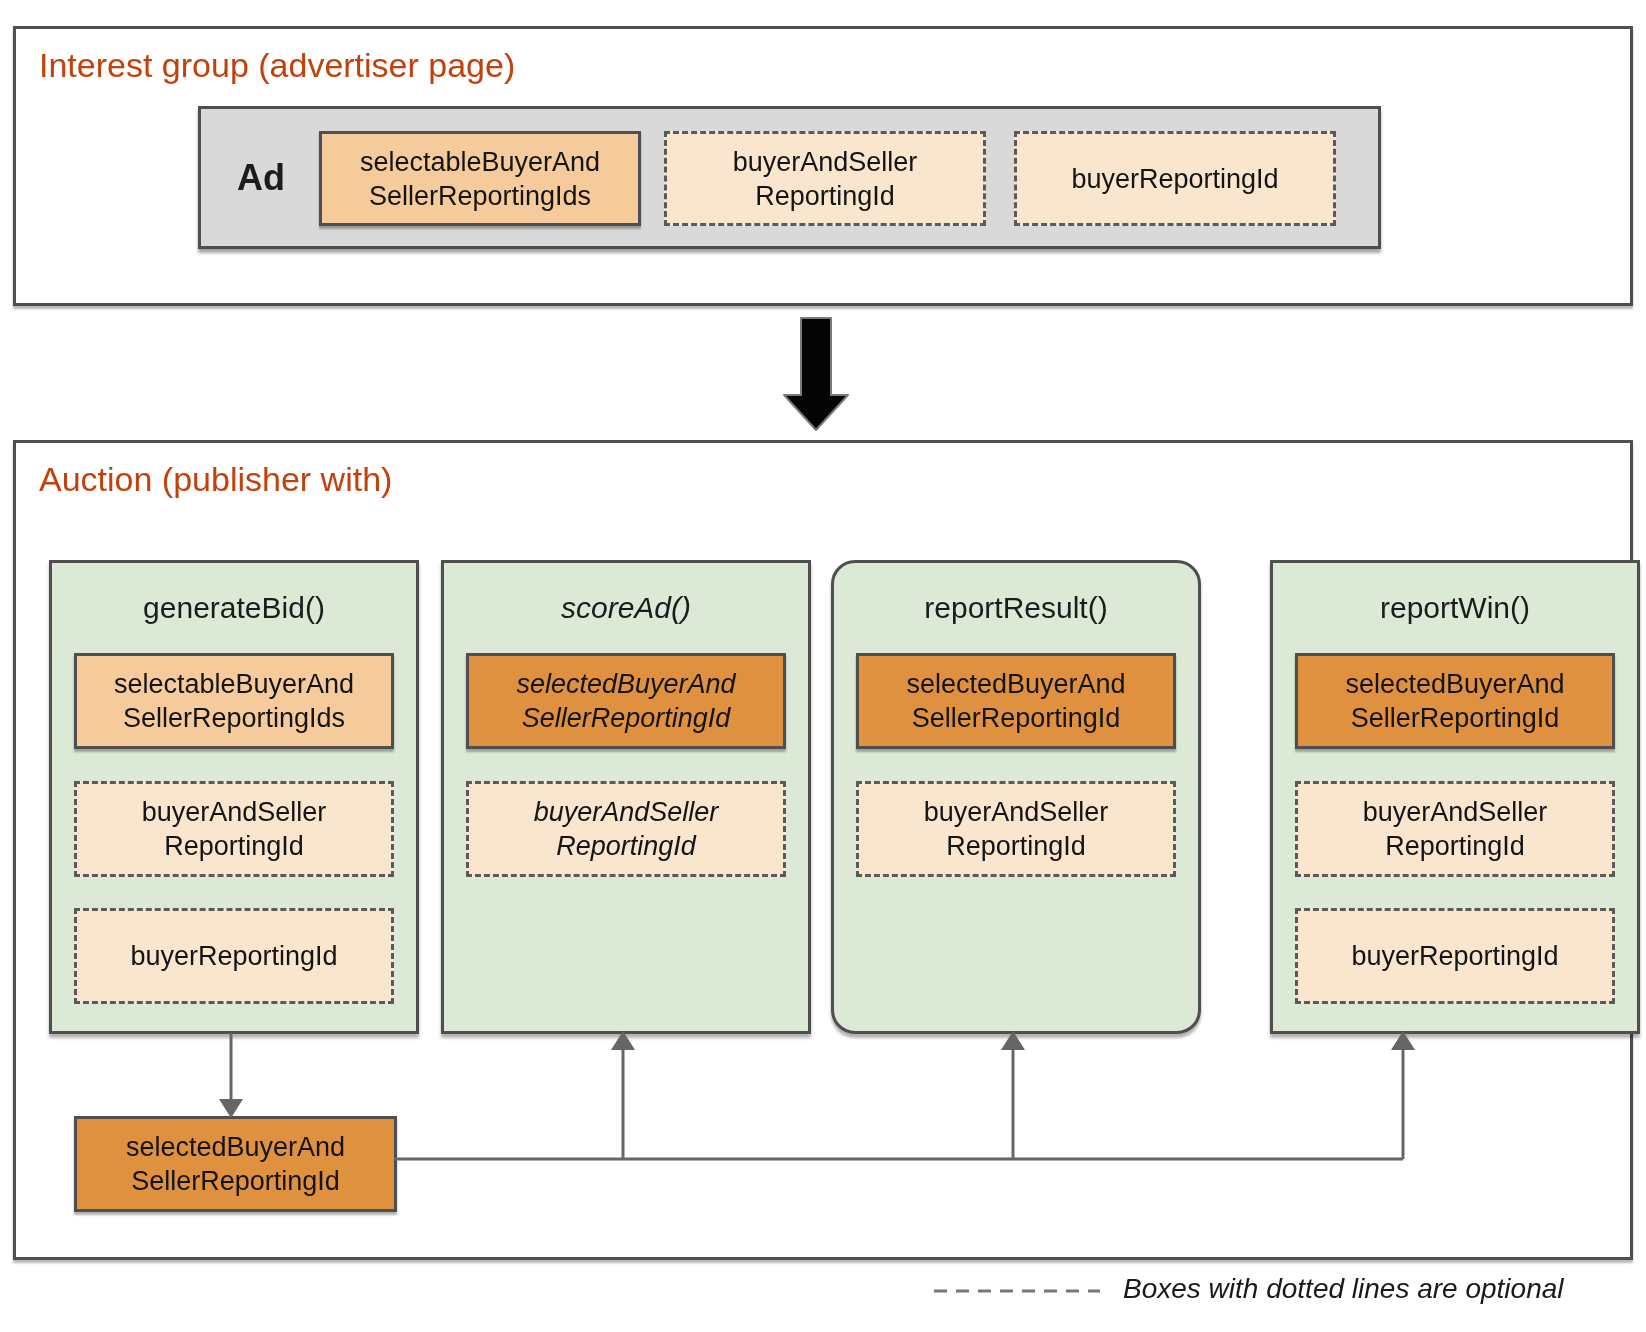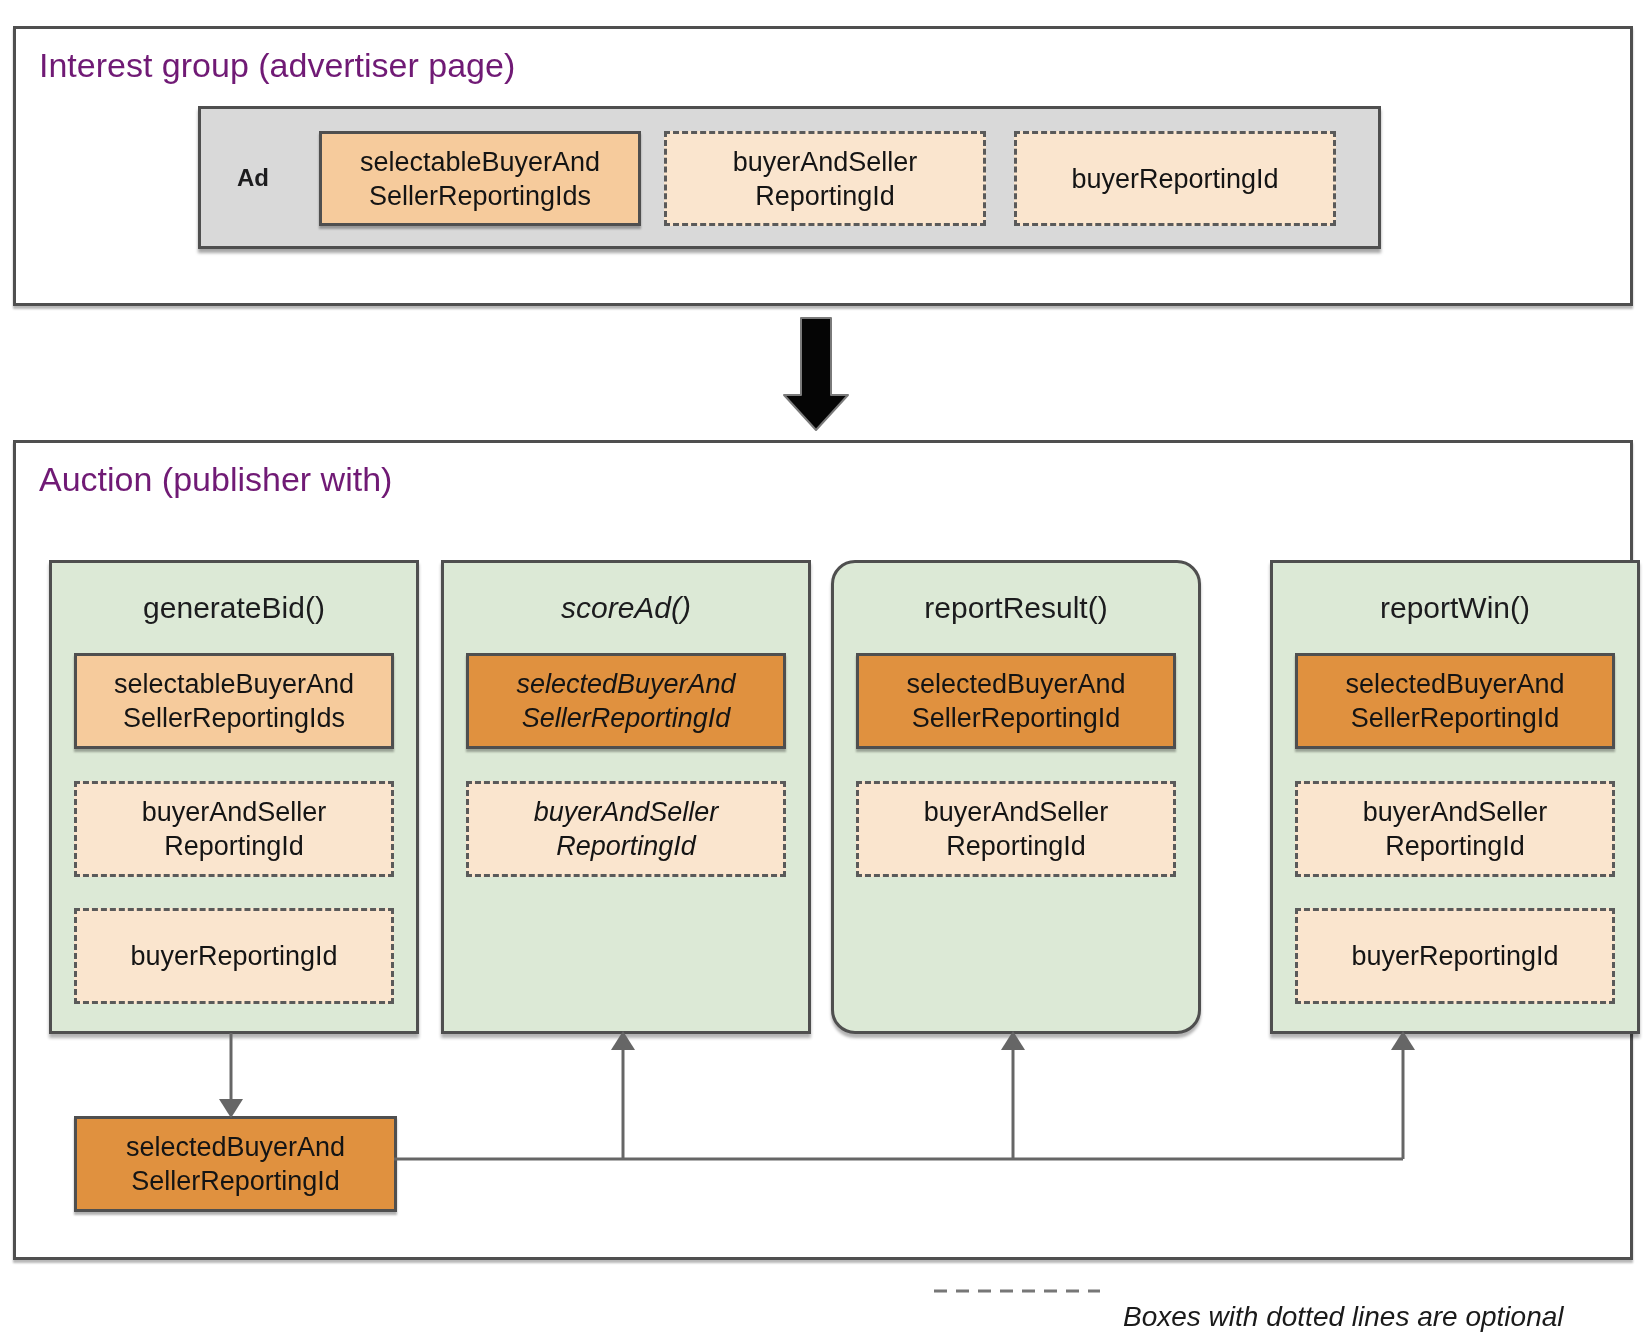"Interest group (advertiser page)" .section-title { color: #701a75 -> #c2410c }
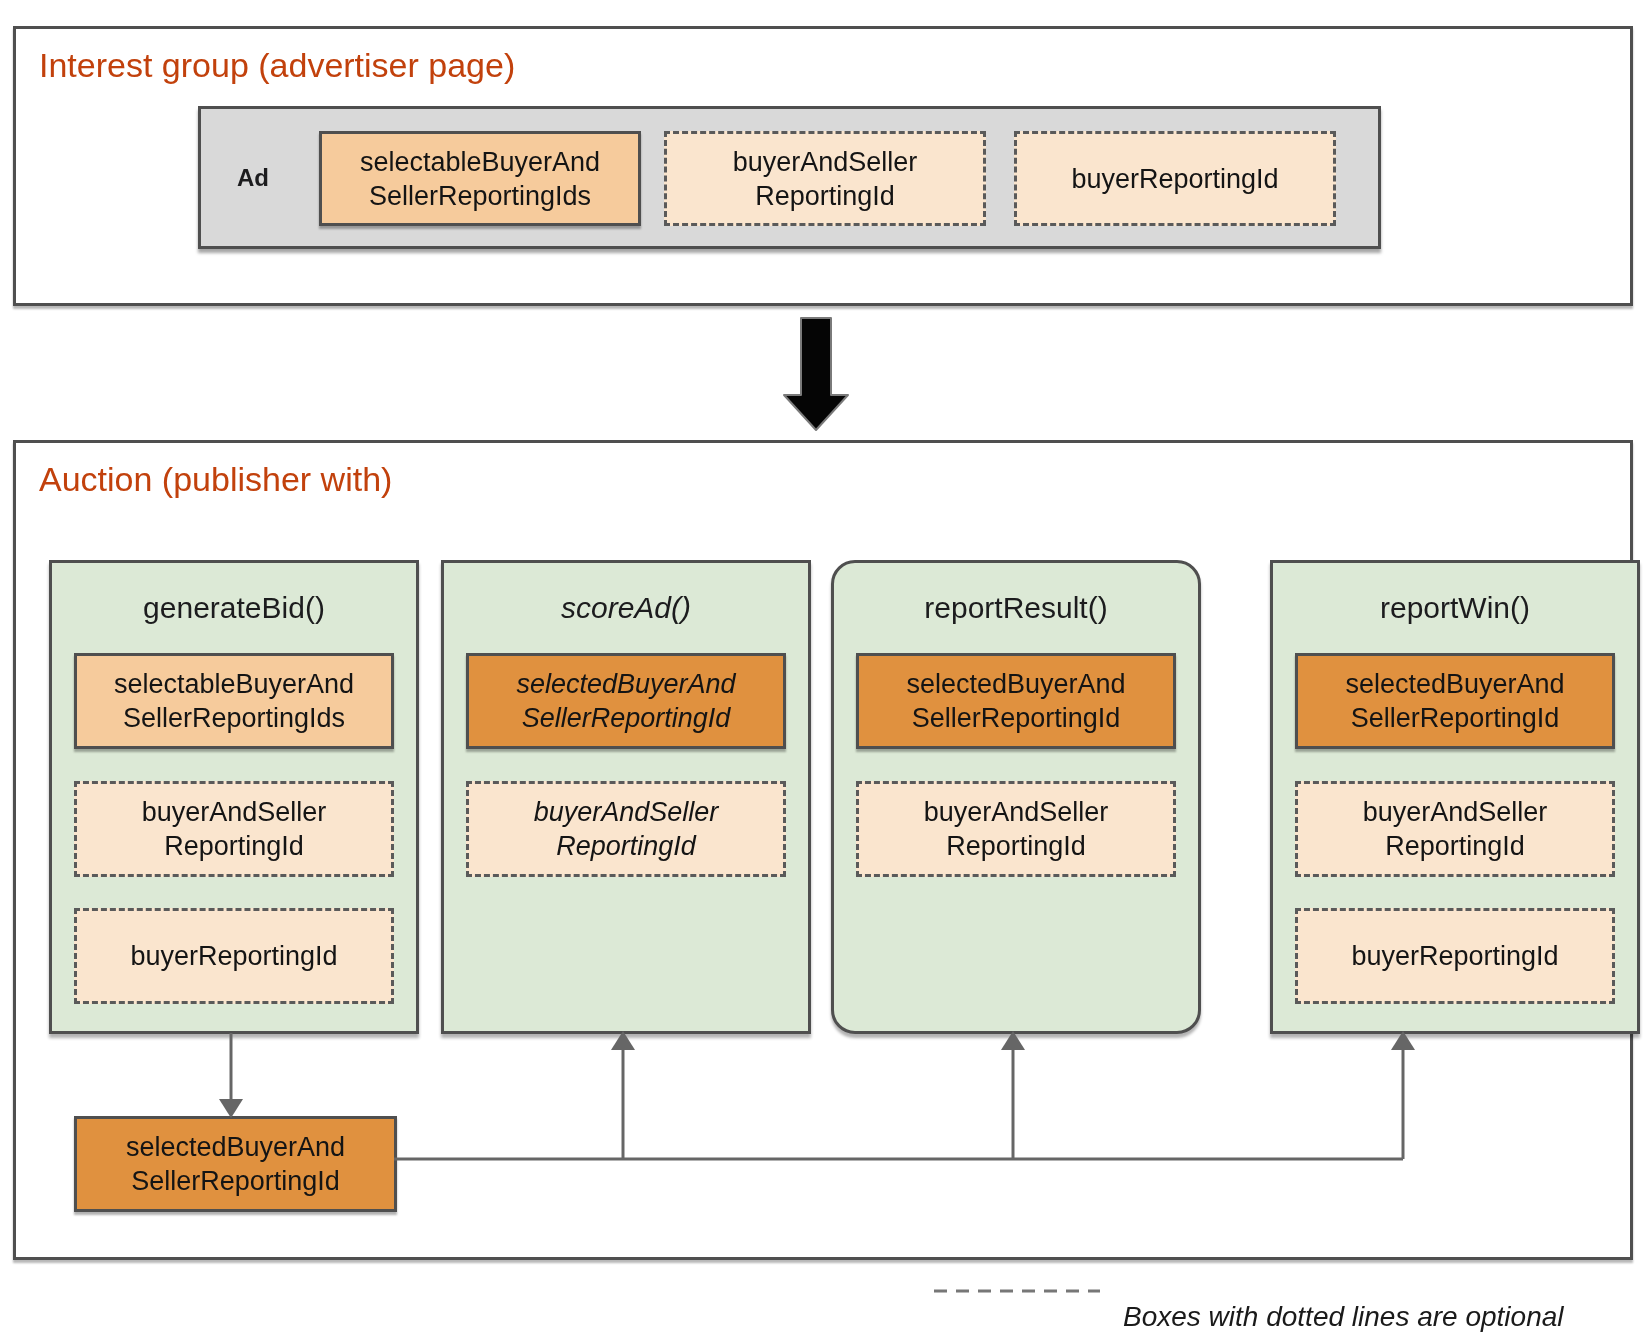"Ad" #ad-label { font-size: 24px -> 36px }
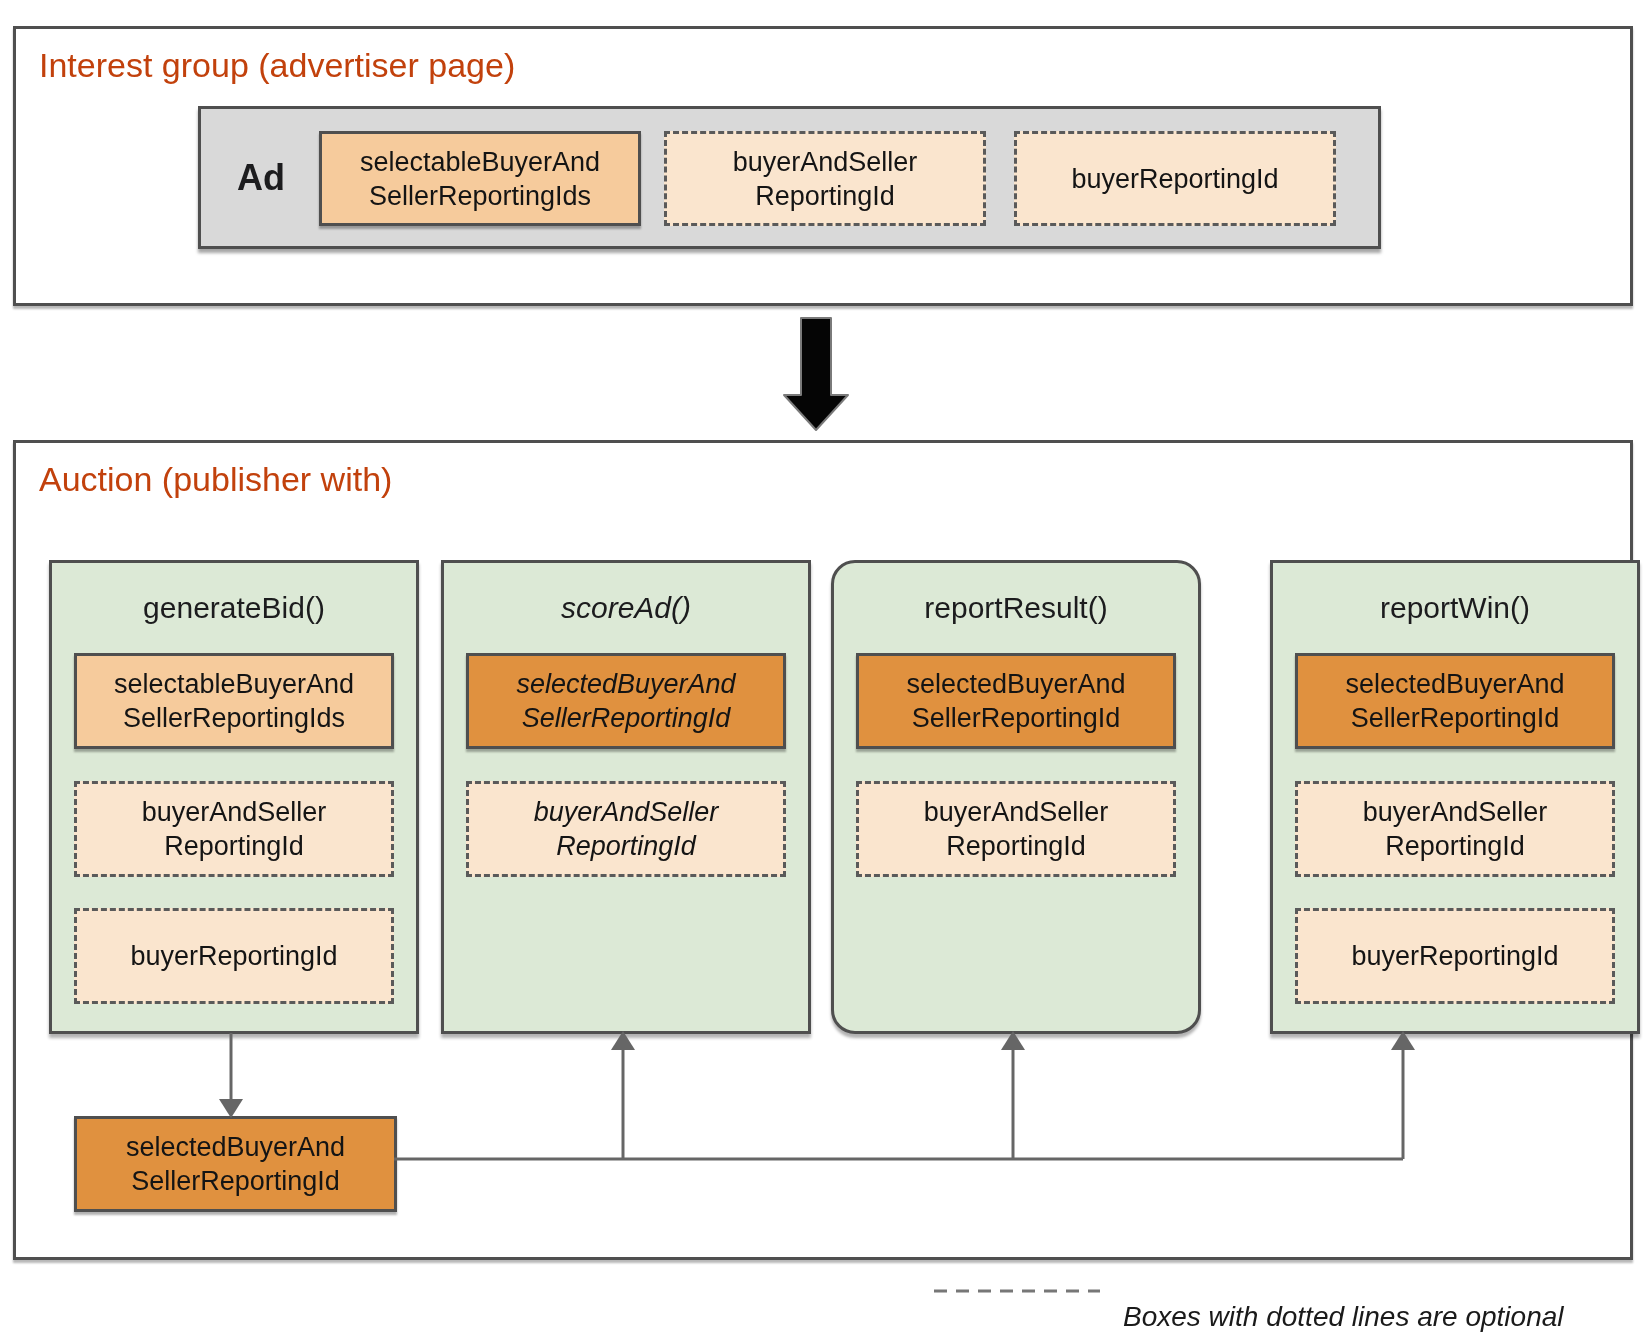"Boxes with dotted lines are" #legend-text { margin-top: 28px -> none }
